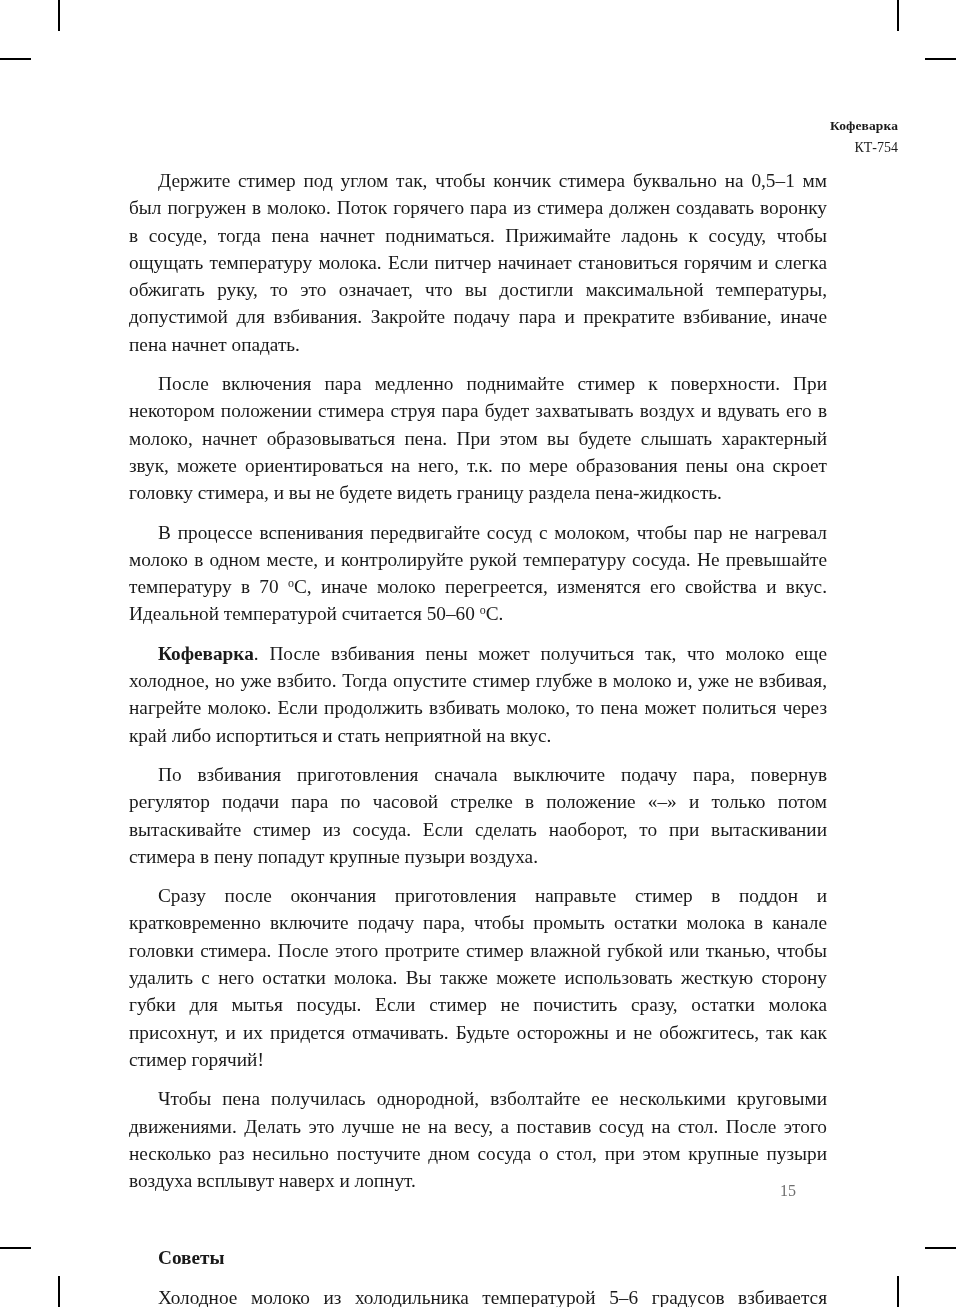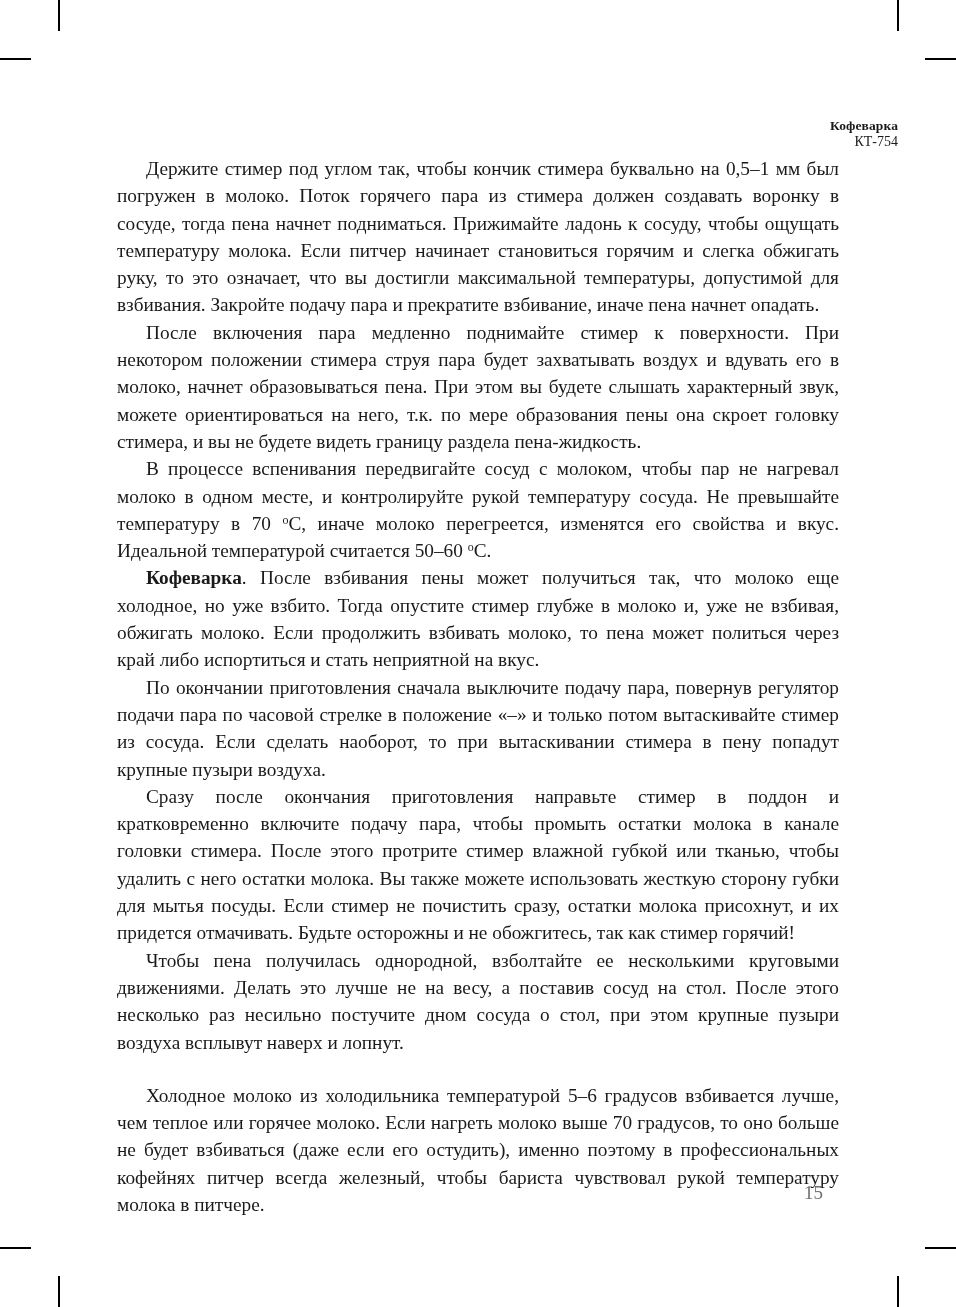"КТ-754" .runhead .model-code { margin-top: 1px -> 7px }
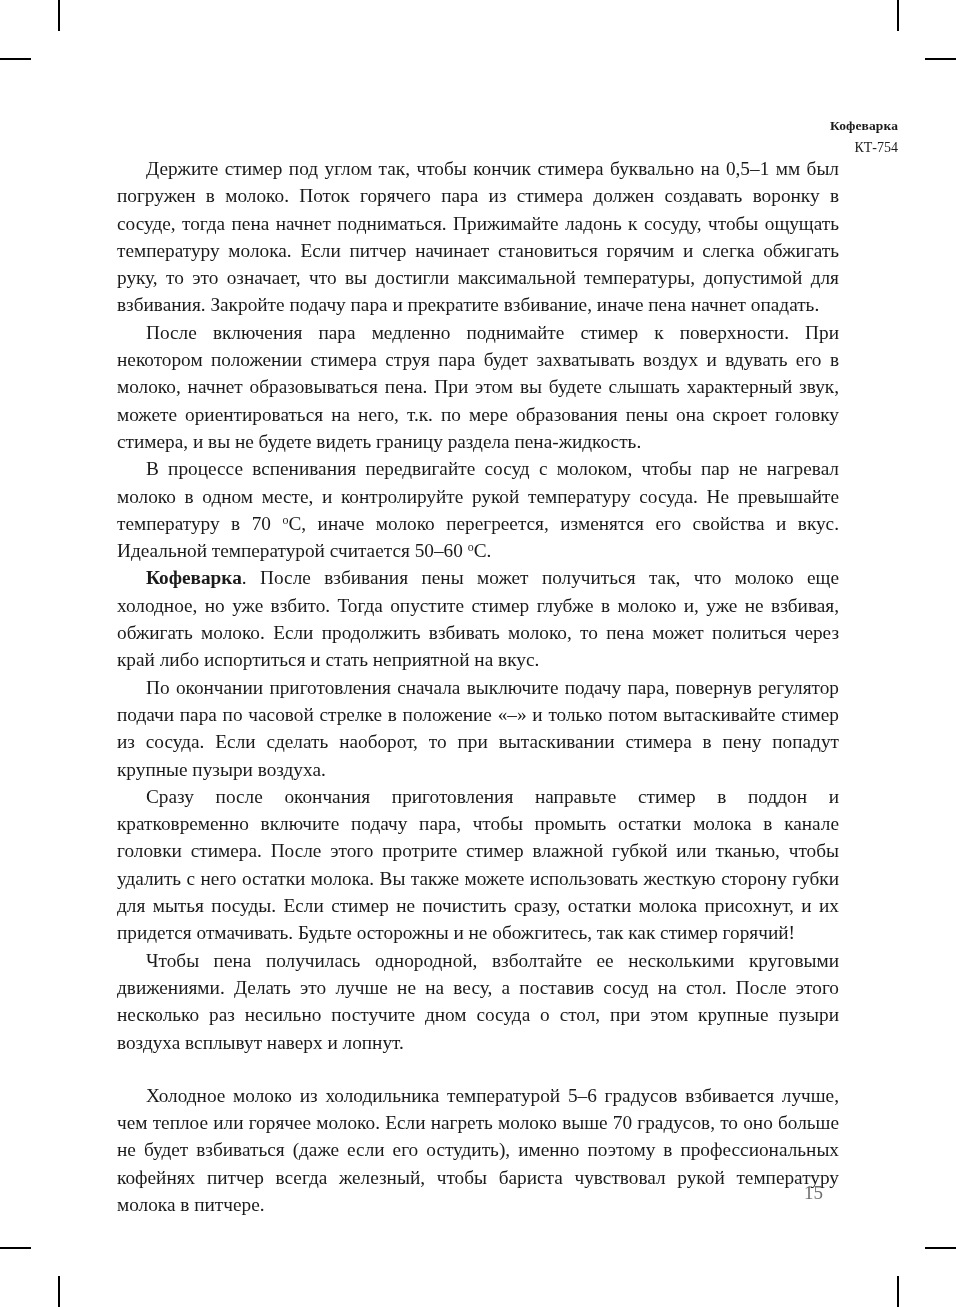"Держите стимер под углом так," .textblock p { margin: 0 -> 12px }
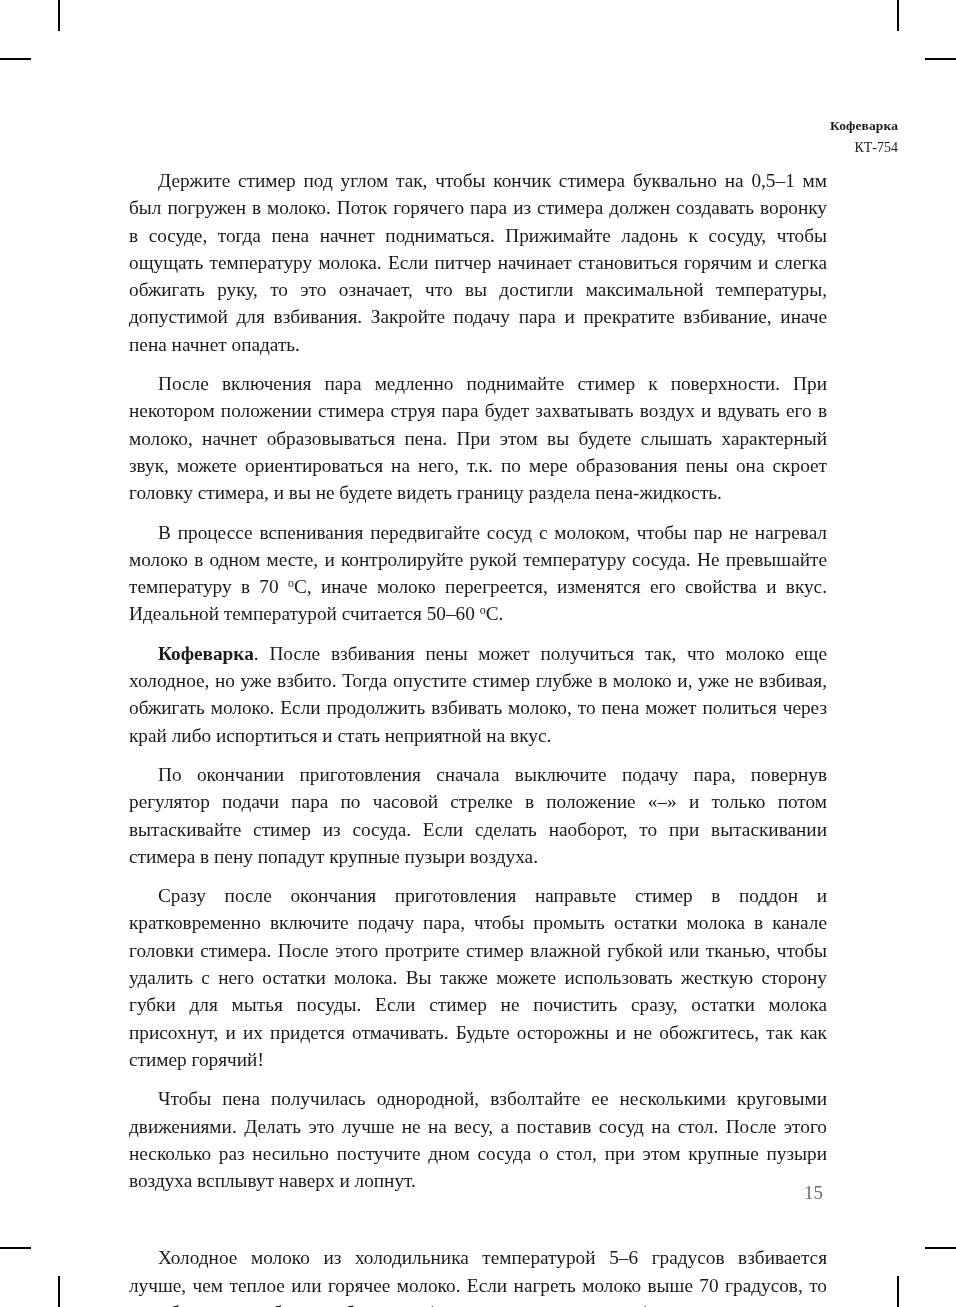". После взбивания пены может" span { text: обжигать -> нагрейте }
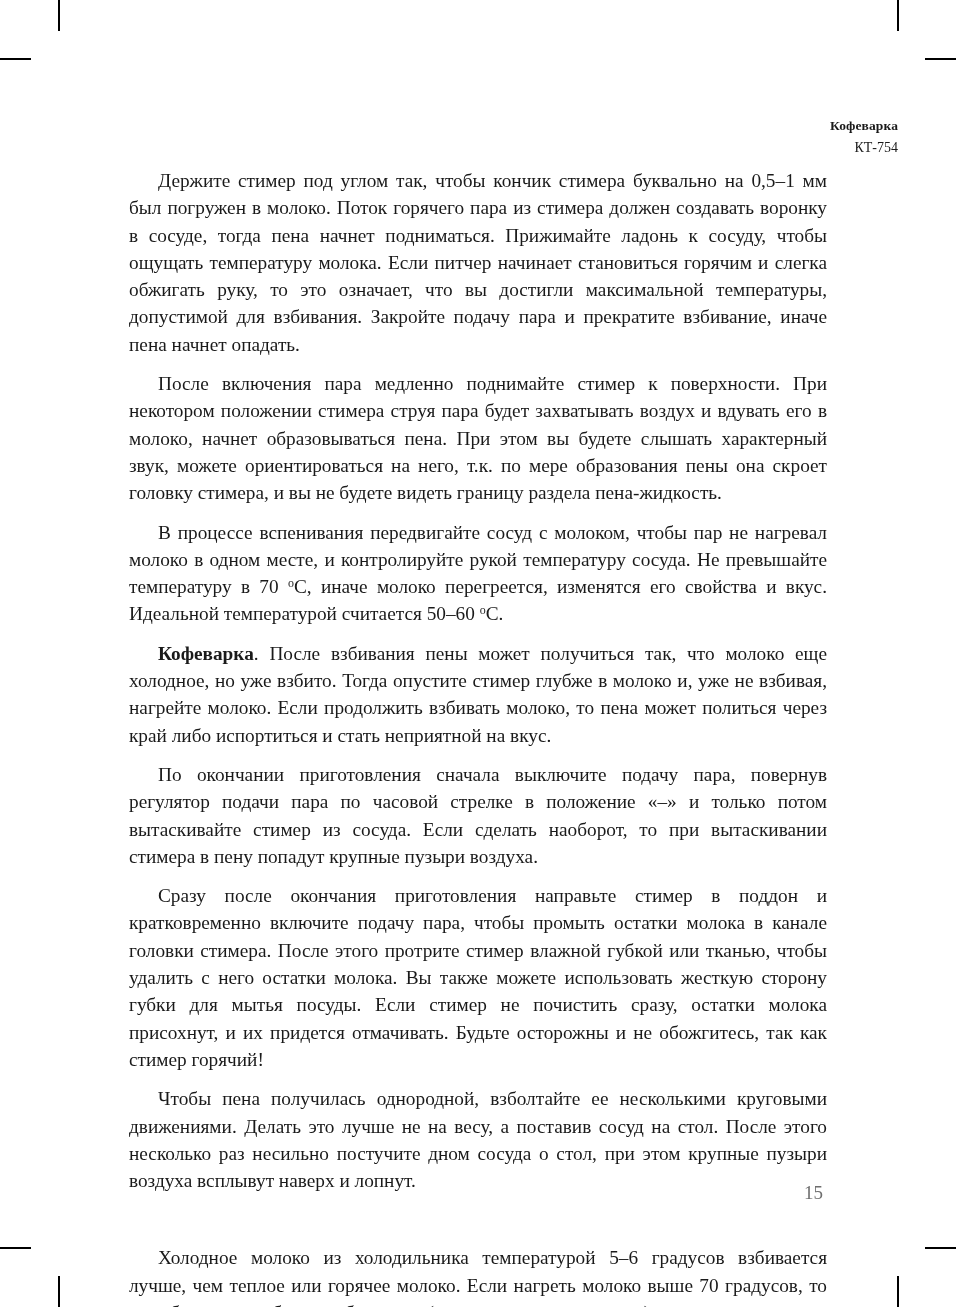"По окончании приготовления сначала" p { text: окончании -> взбивания }
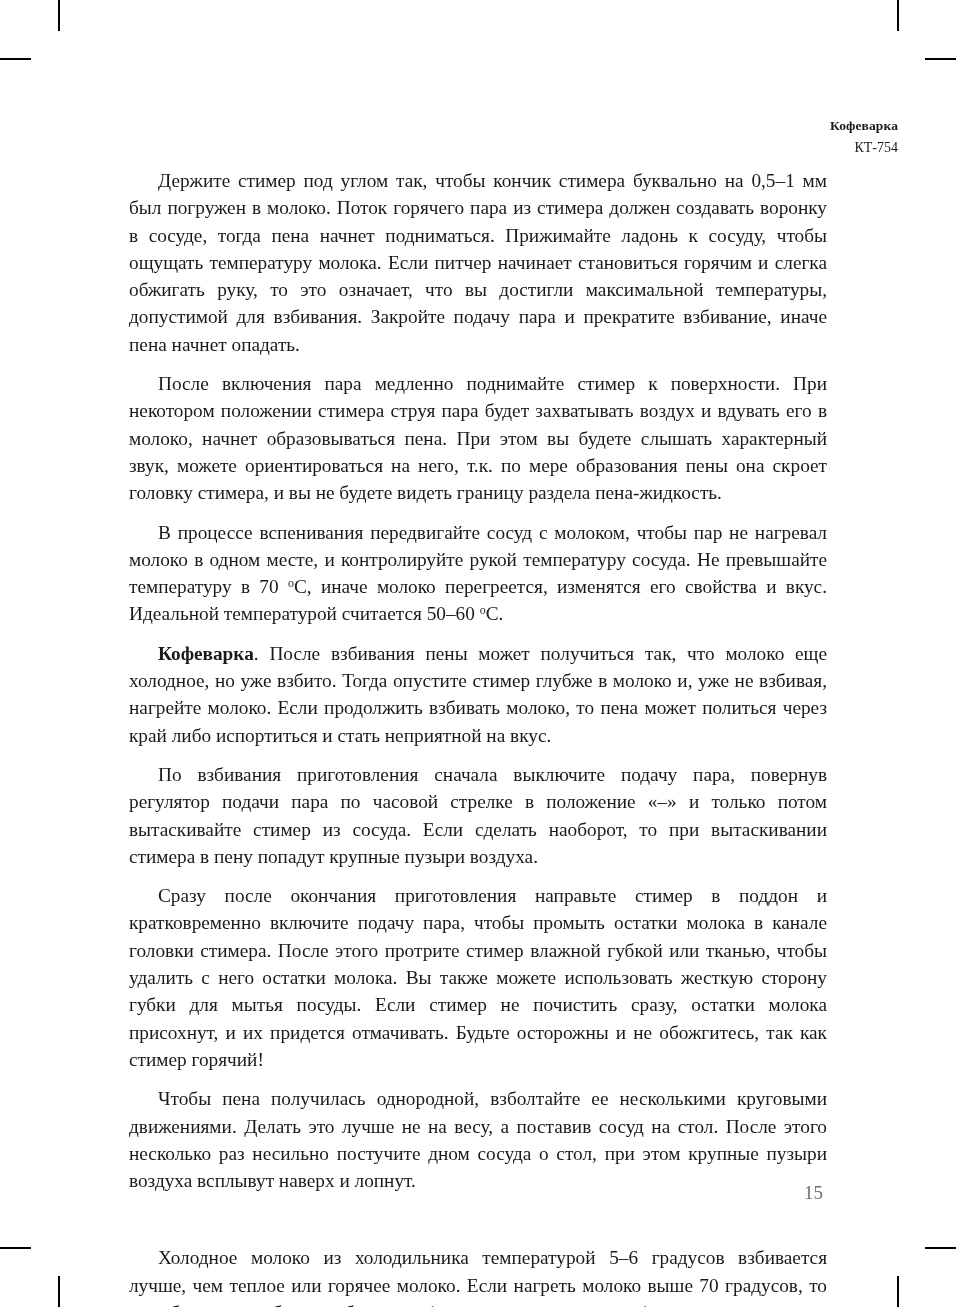"15" .folio { font-size: 19px -> 16px; left: 804px -> 780px }
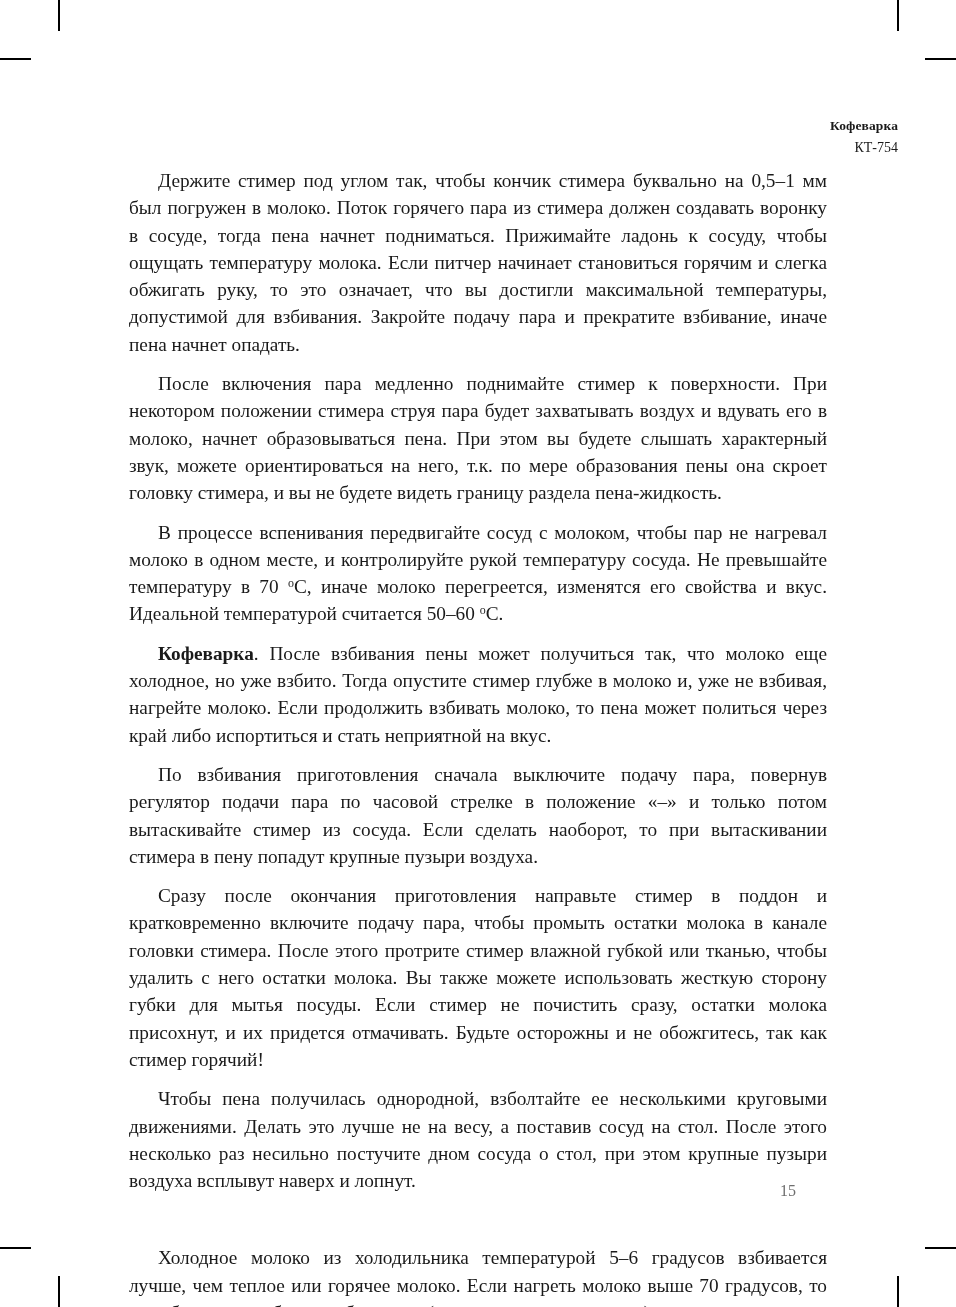"Советы" p.subhead { html: none -> <p>Советы</p> }
